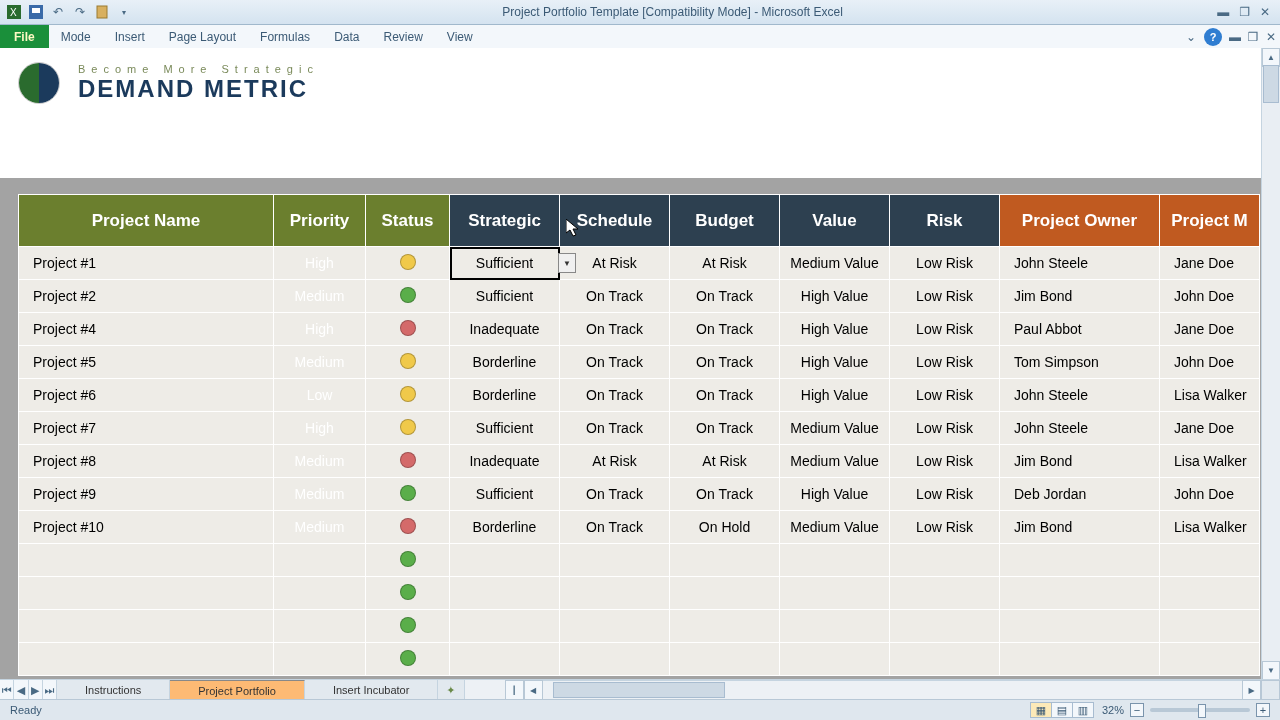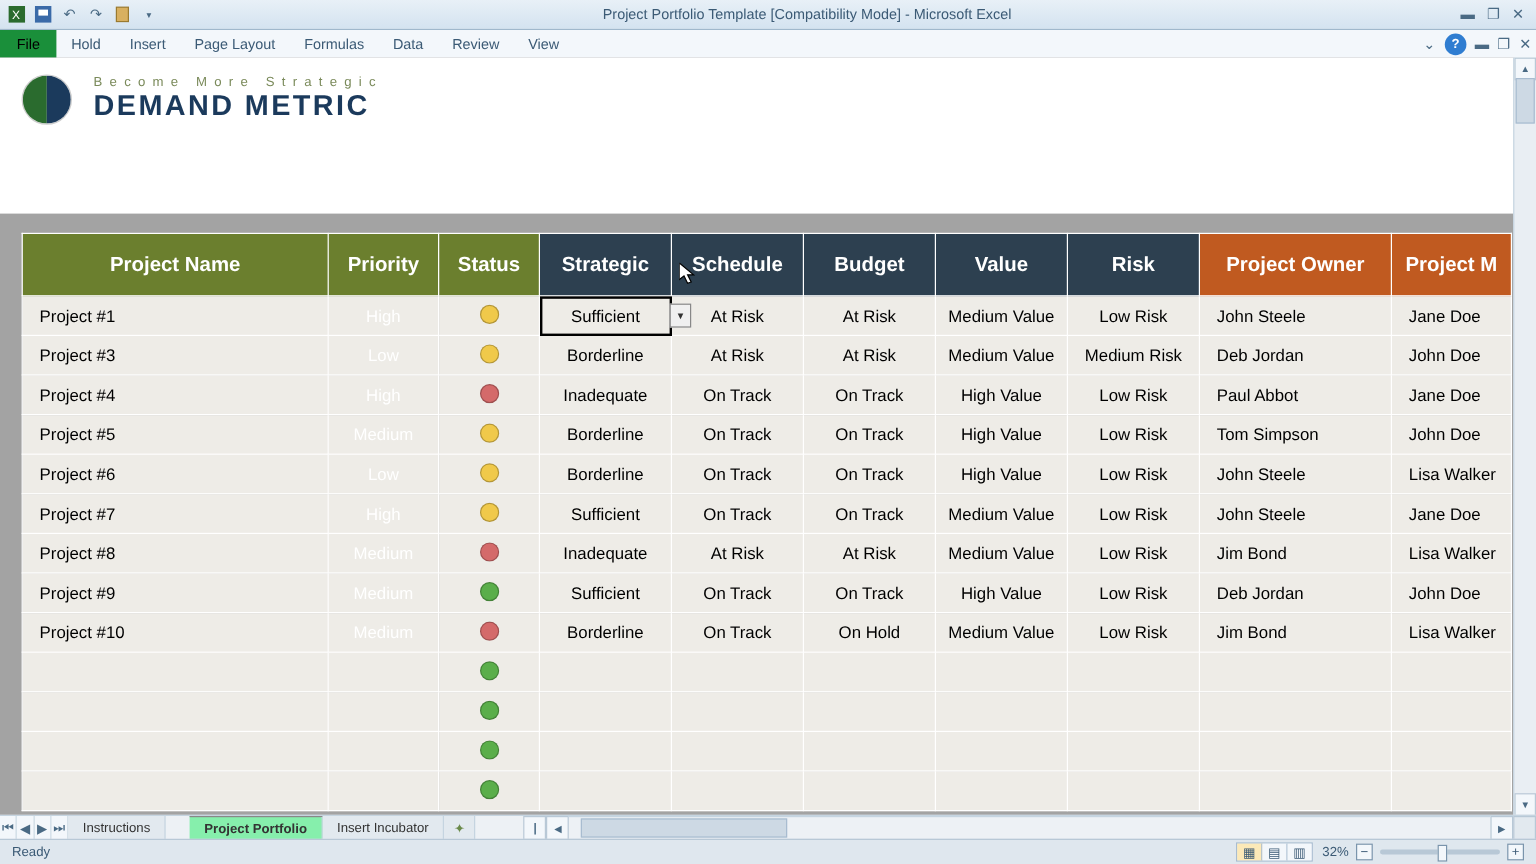"File" .ribbon .tab.file { color: #000000 -> #fef9c3; font-weight: normal -> bold }
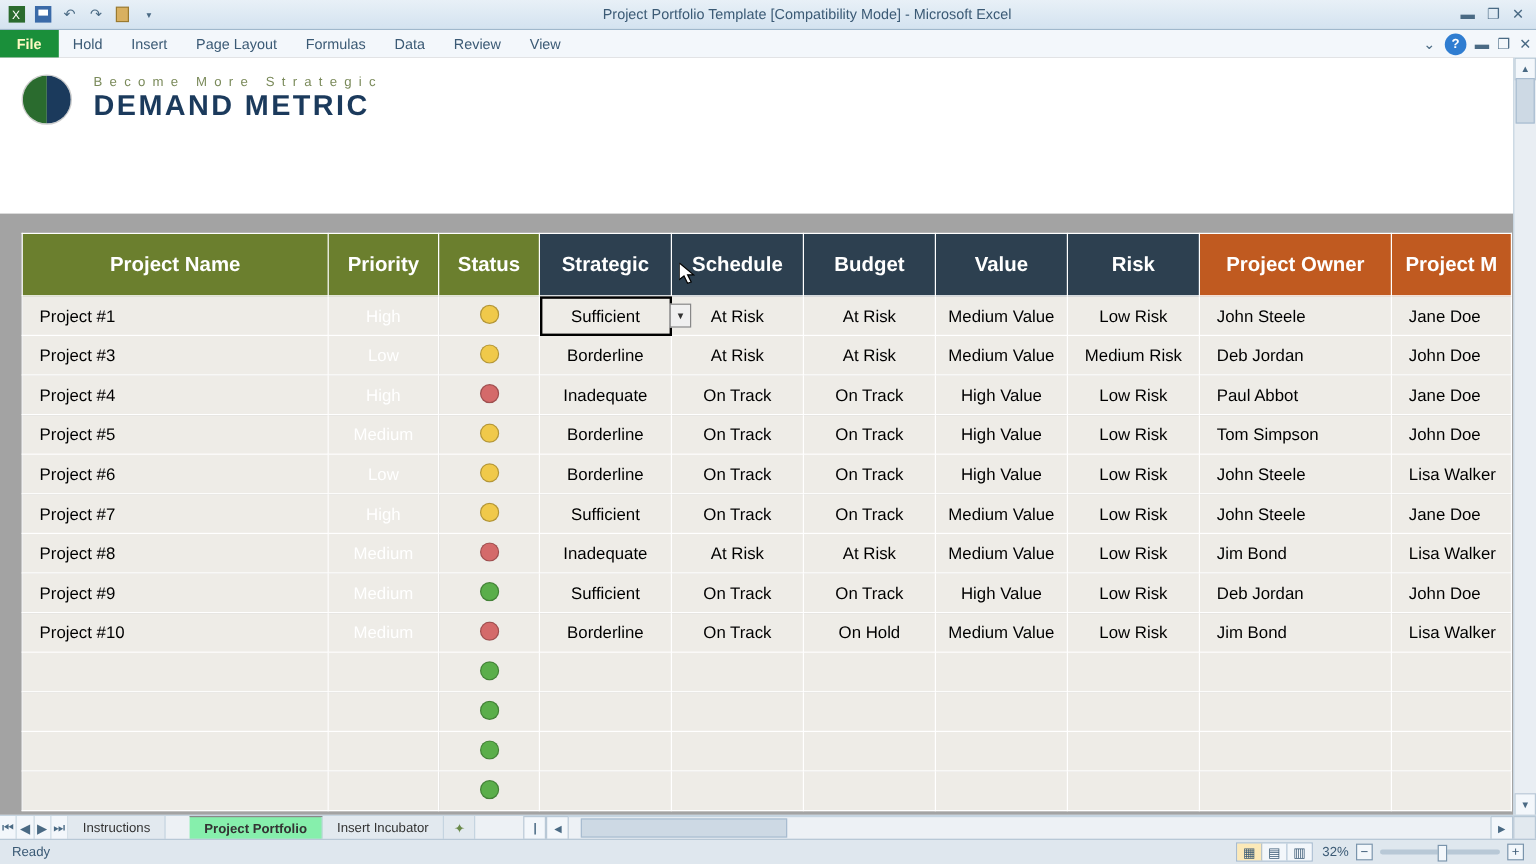"Hold" div.tab { text: Hold -> Mode }
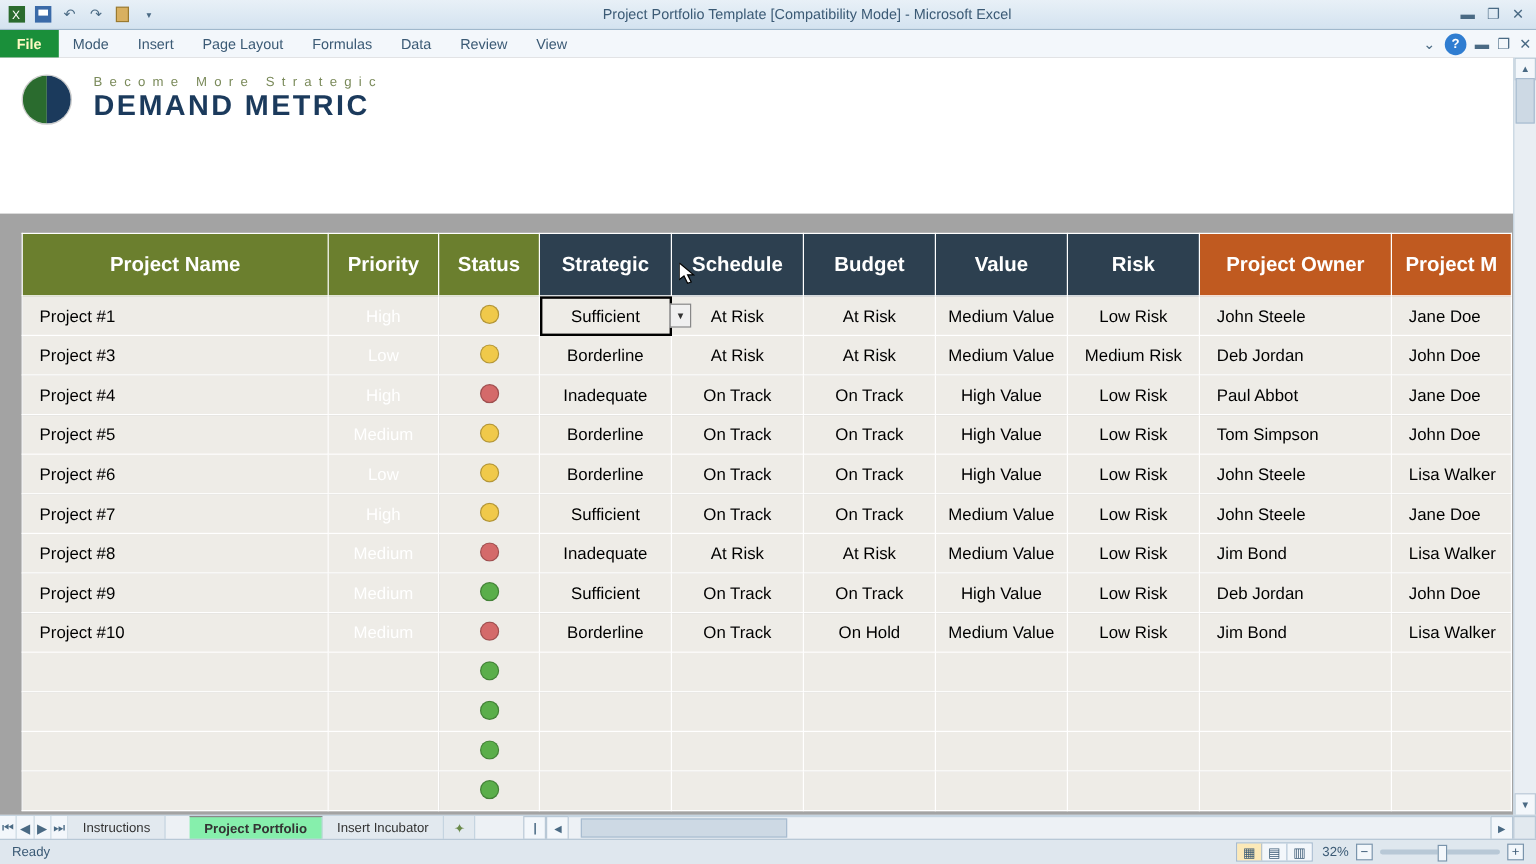"Project #2" tr { html: none -> <tr> <td>Project #2</td> <td>Medium</td> <td><span></span></td> <td>Sufficient</td> <td>On Track</td> <td>On Track</td> <td>High Value</td> <td>Low Risk</td> <td>Jim Bond</td> <td>John Doe</td> </tr> }
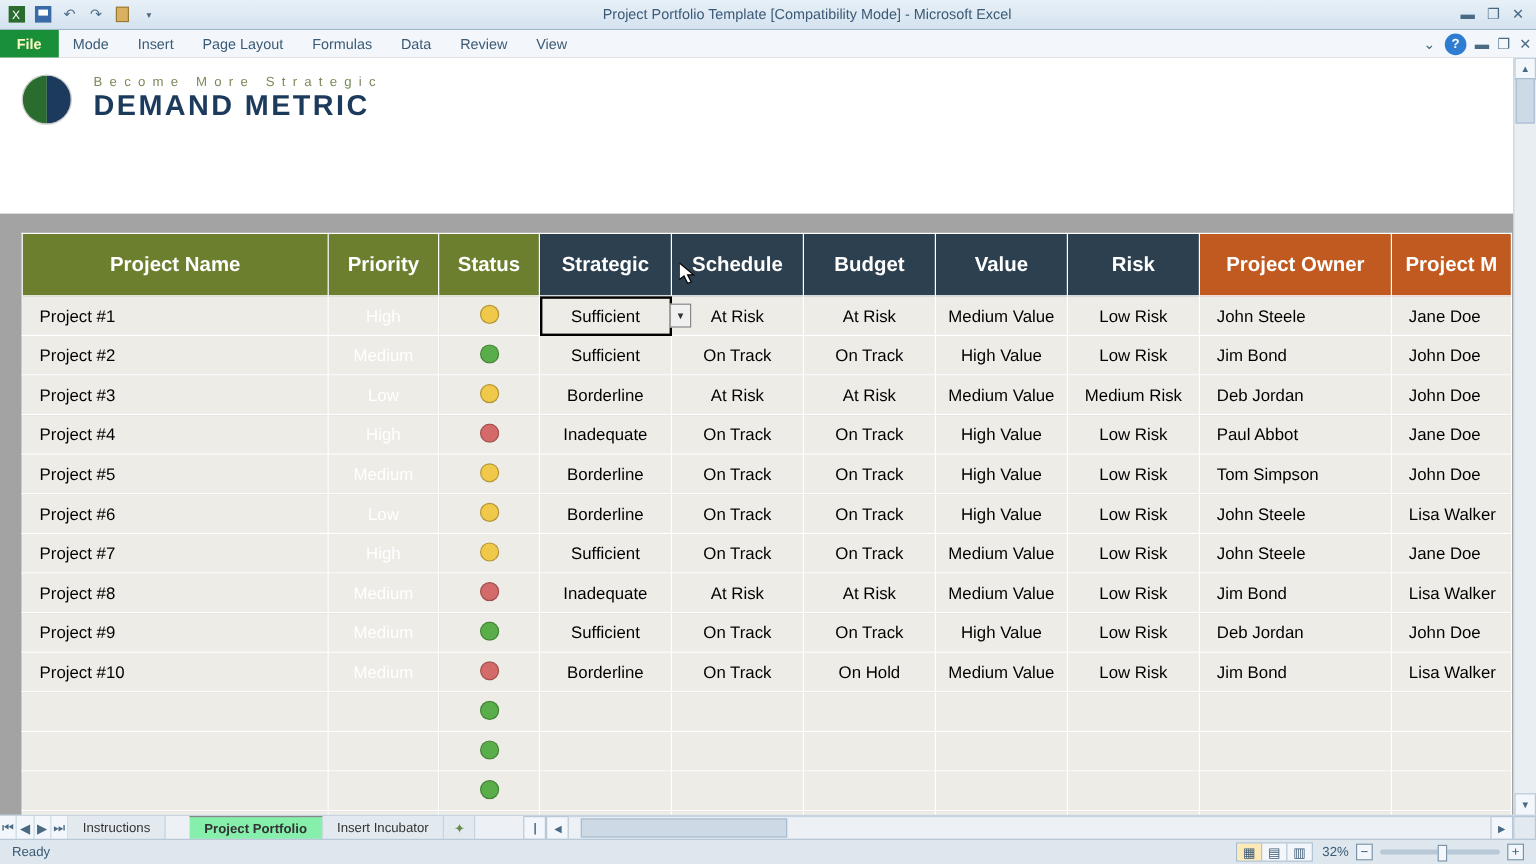"Project #3" tr { html: <tr> <td>Project #3</td> <td>Low</td> <td><span></span></td> <td>Borderline</td> <td>At Risk</td> <td>At Risk</td> <td>Medium Value</td> <td>Medium Risk</td> <td>Deb Jordan</td> <td>John Doe</td> </tr> -> none }
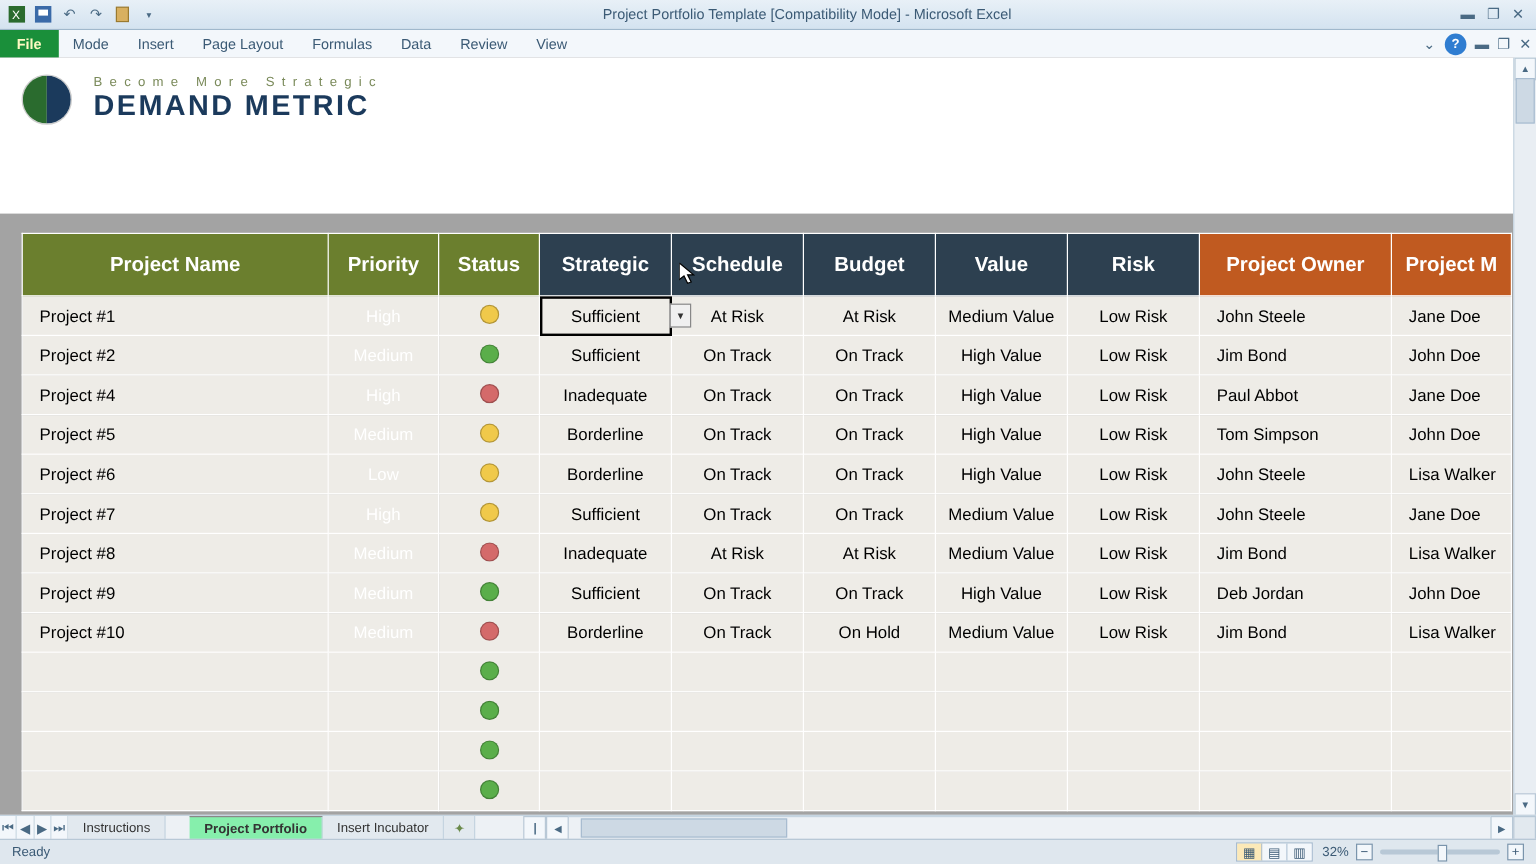"Instructions" .sheet-tab { padding: 0 12px -> 0 28px }
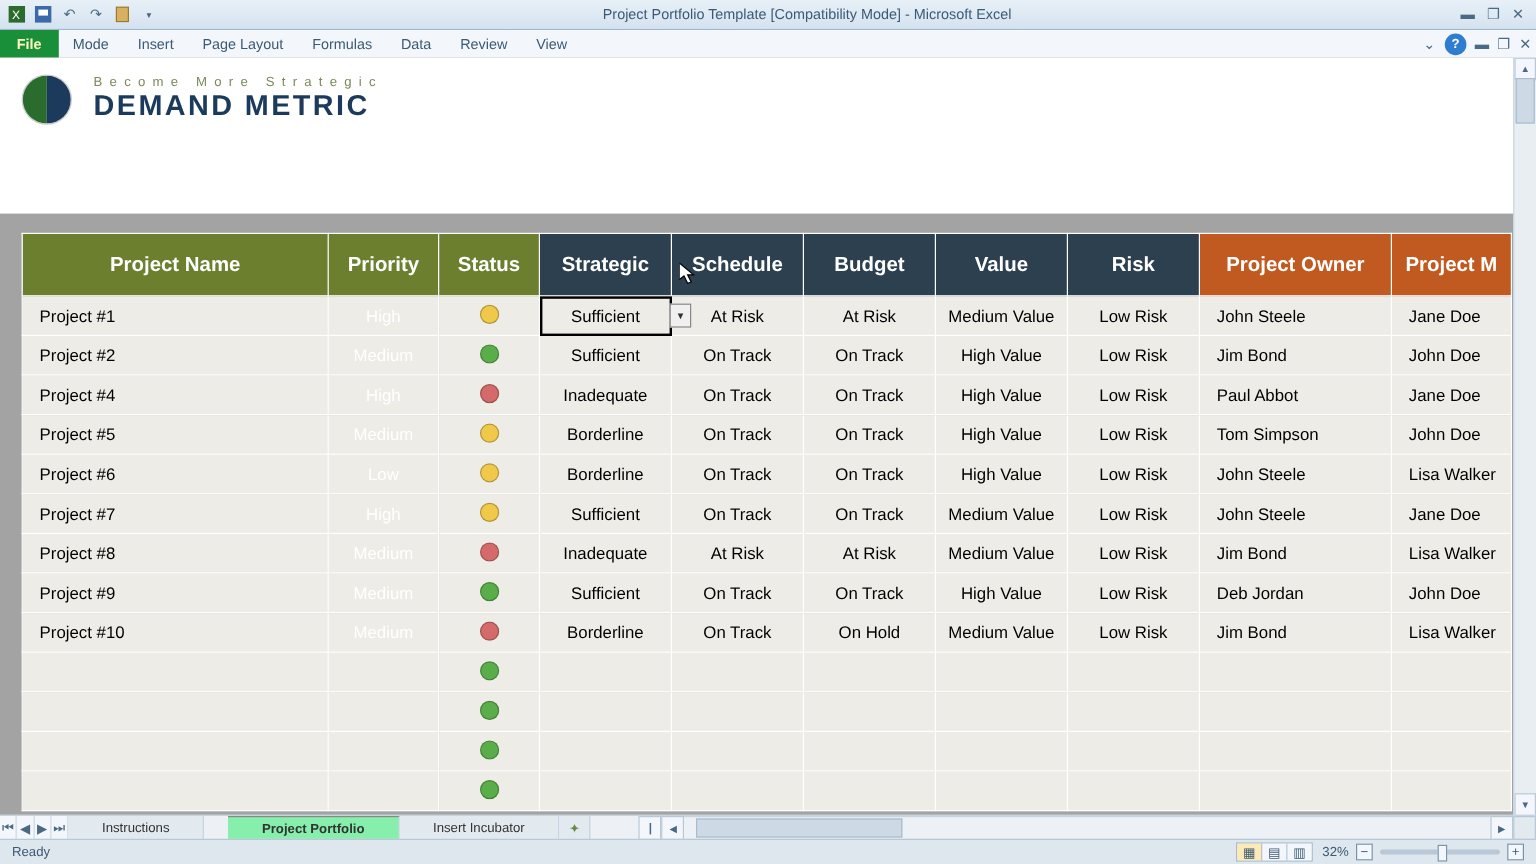"Project Portfolio" .sheet-tab.active { background: #86efac -> #fdba74; font-weight: bold -> normal; margin-left: 20px -> none }
